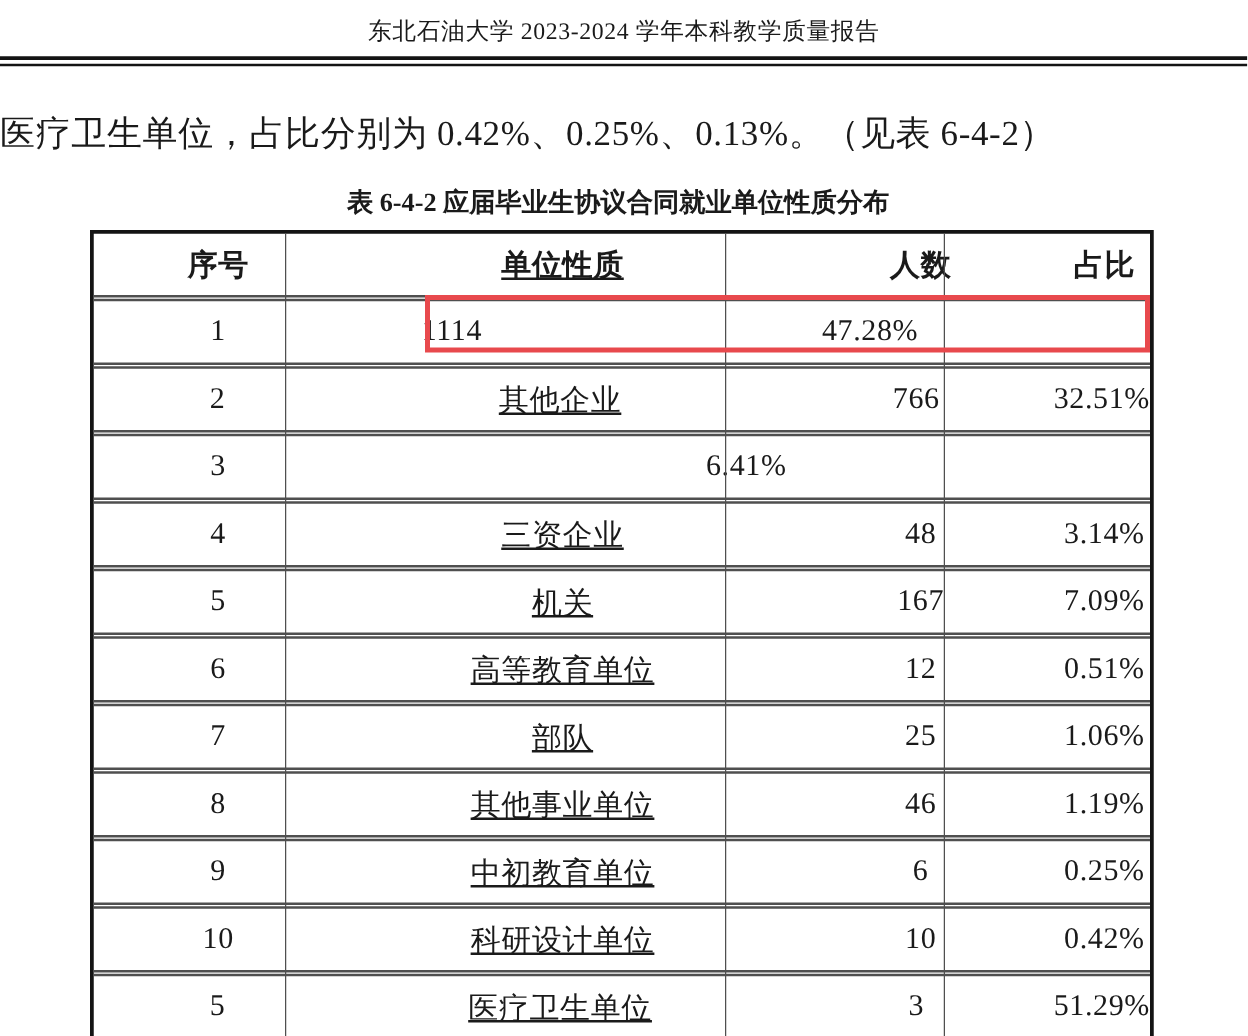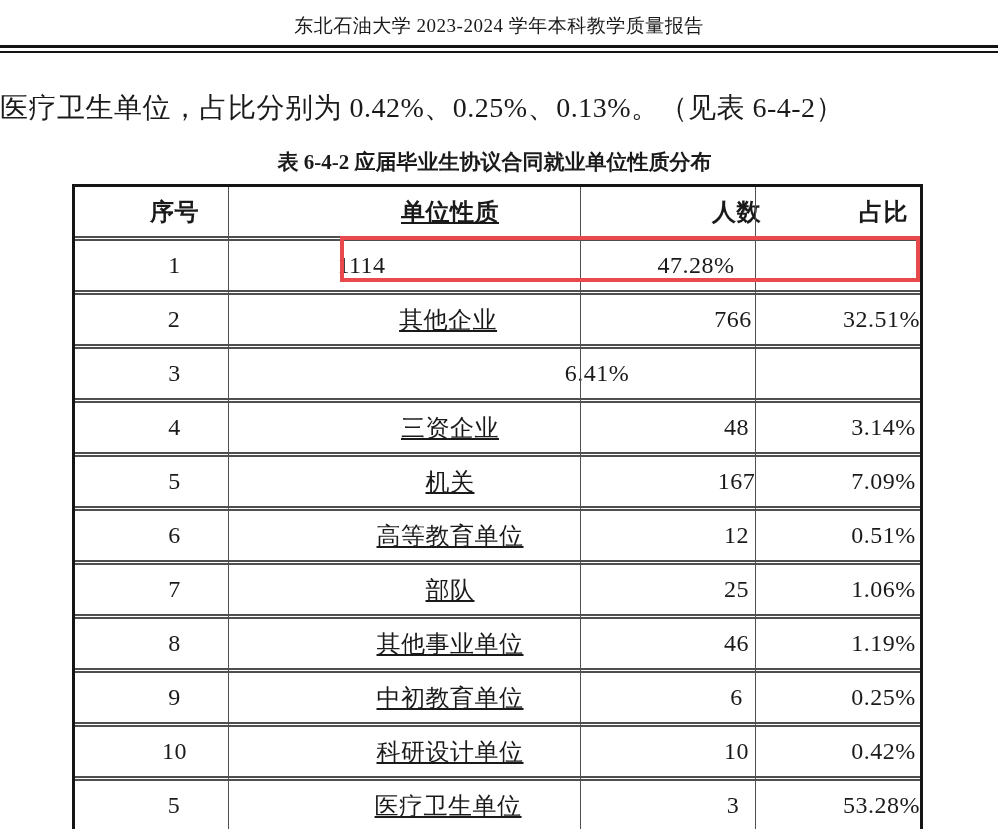"53.28%" div.c { text: 53.28% -> 51.29% }
